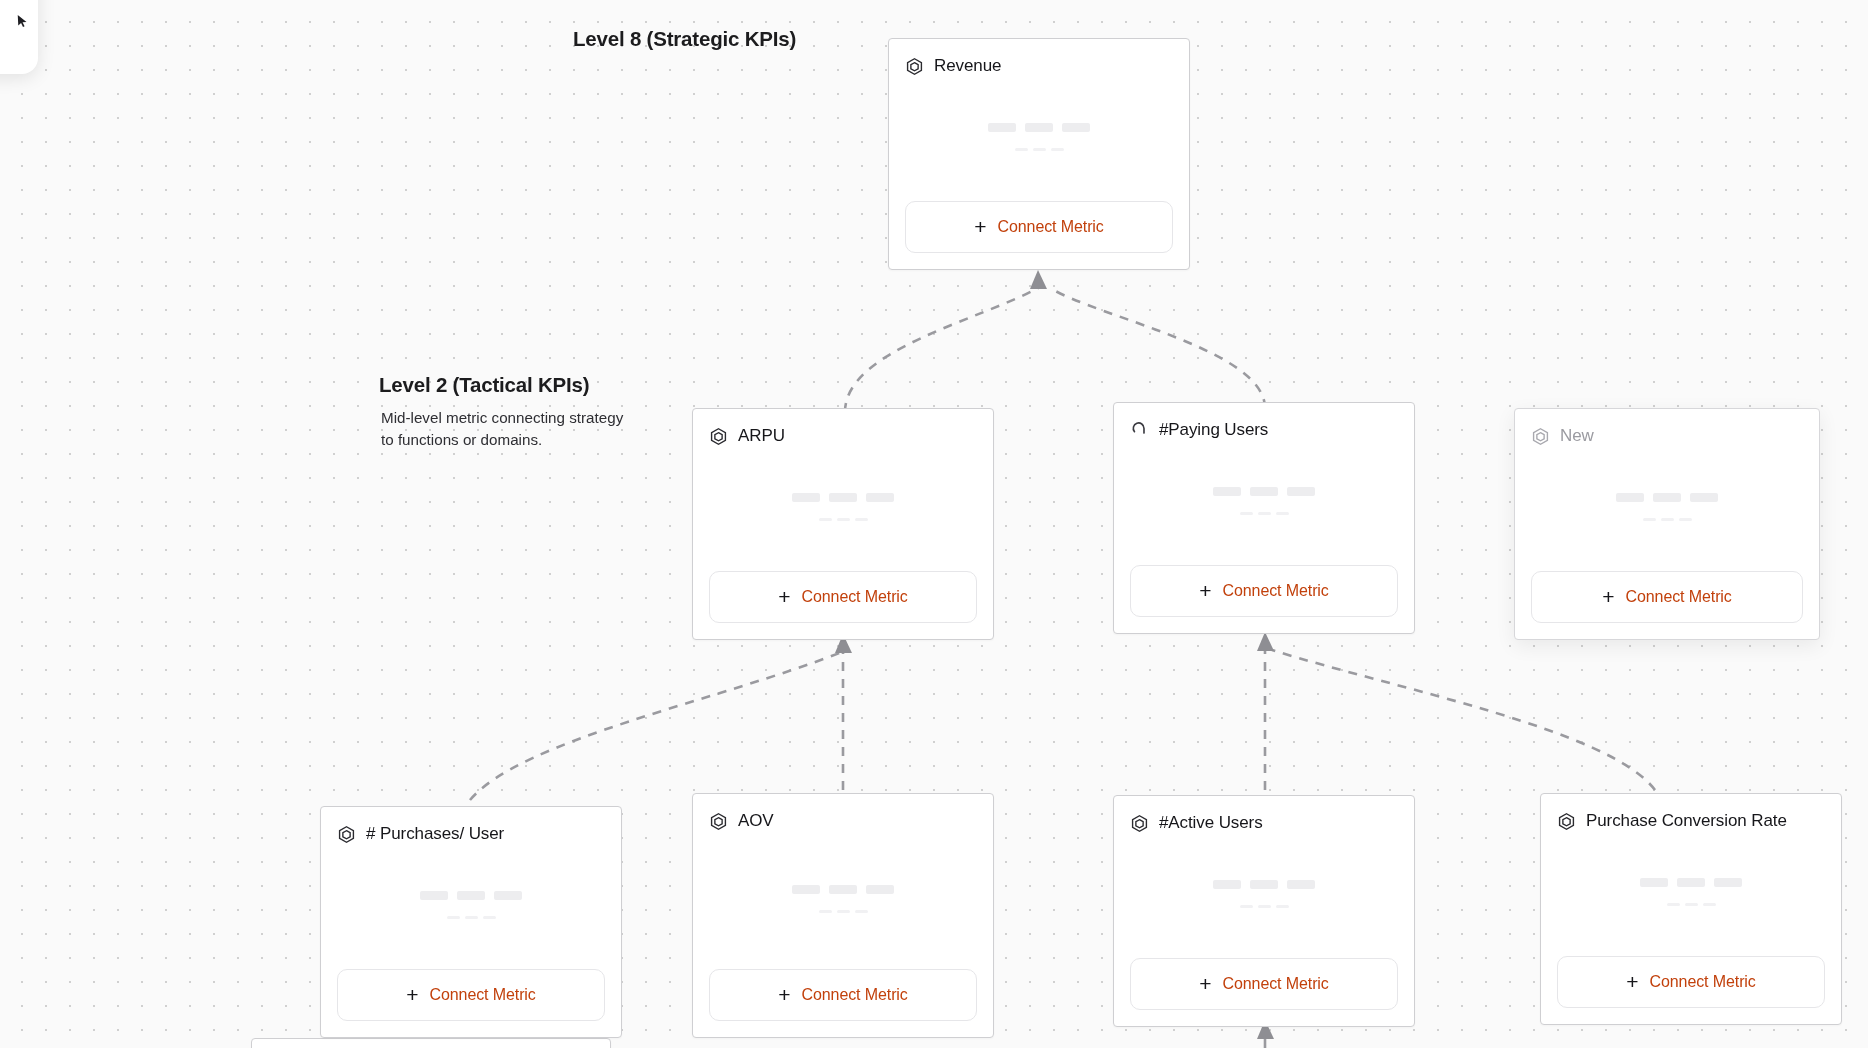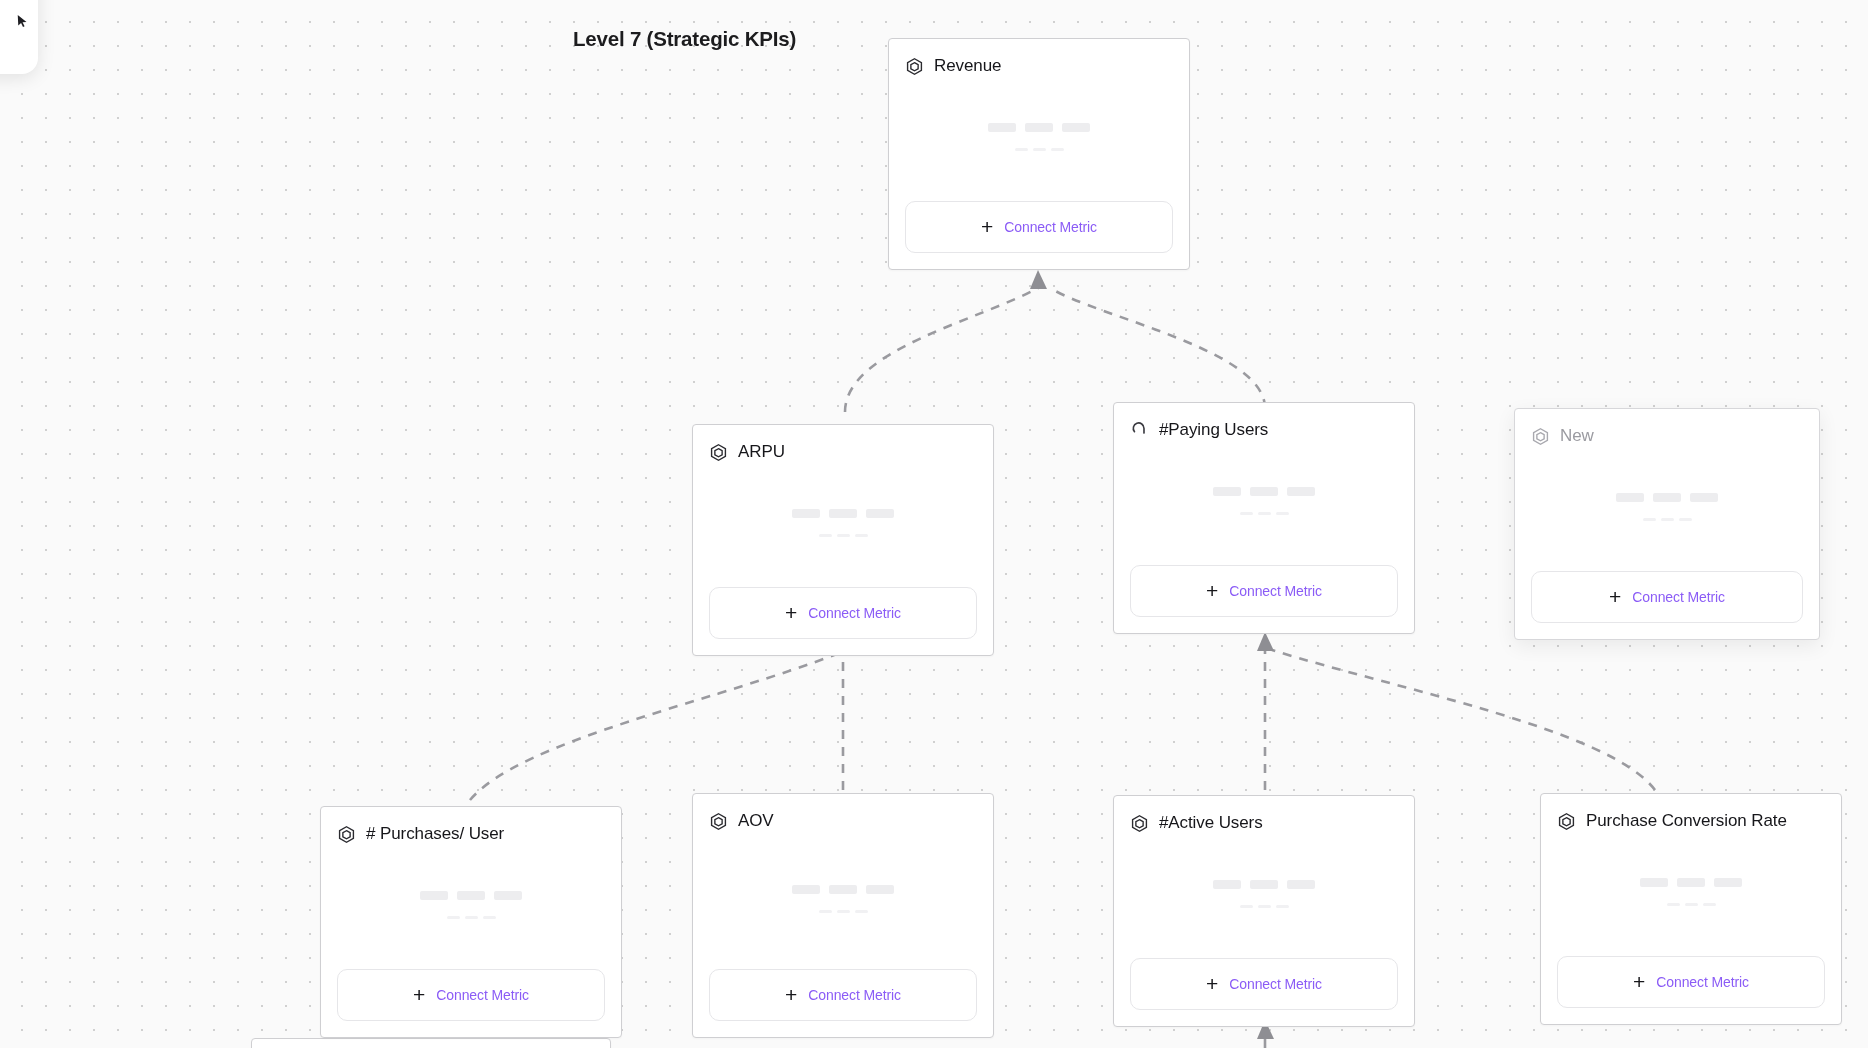"Level 7 (Strategic KPIs)" div.level-title { text: 7 -> 8 }
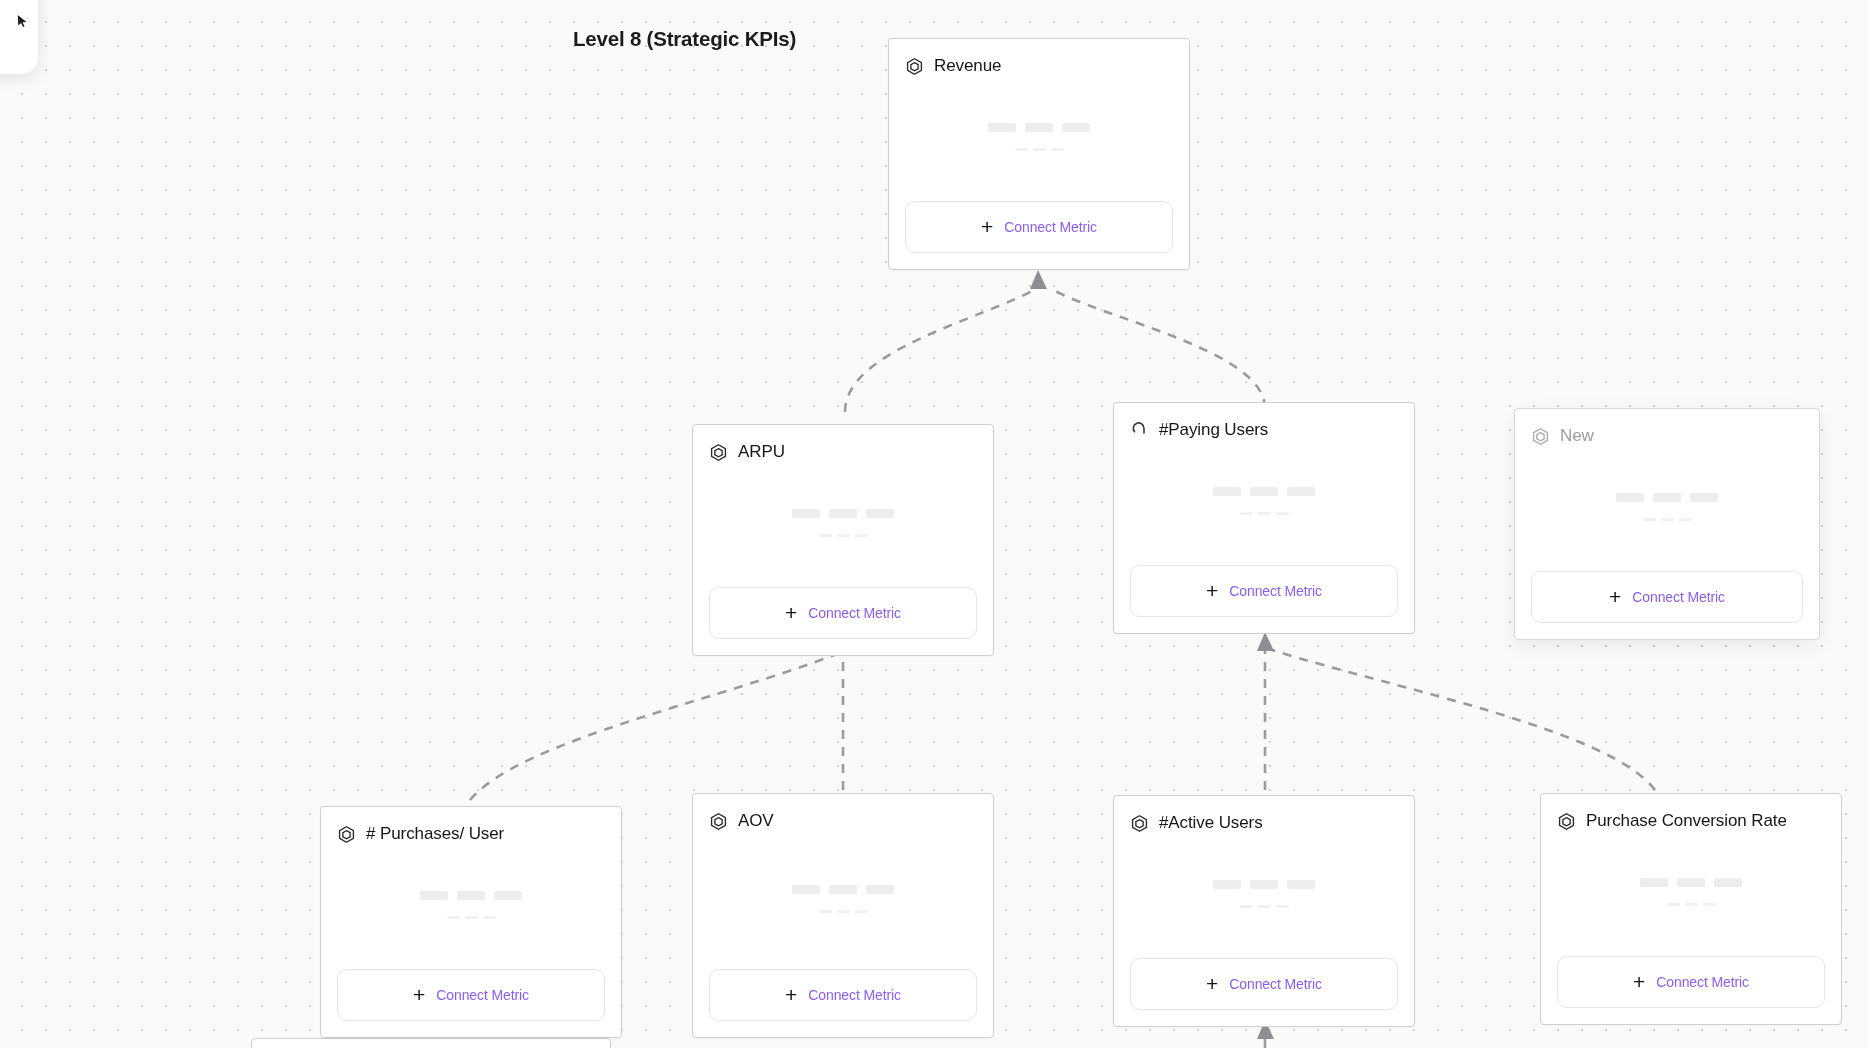"Connect Metric" .connect-btn .connect-label { color: #8b5cf6 -> #c2410c; font-size: 14px -> 16px }
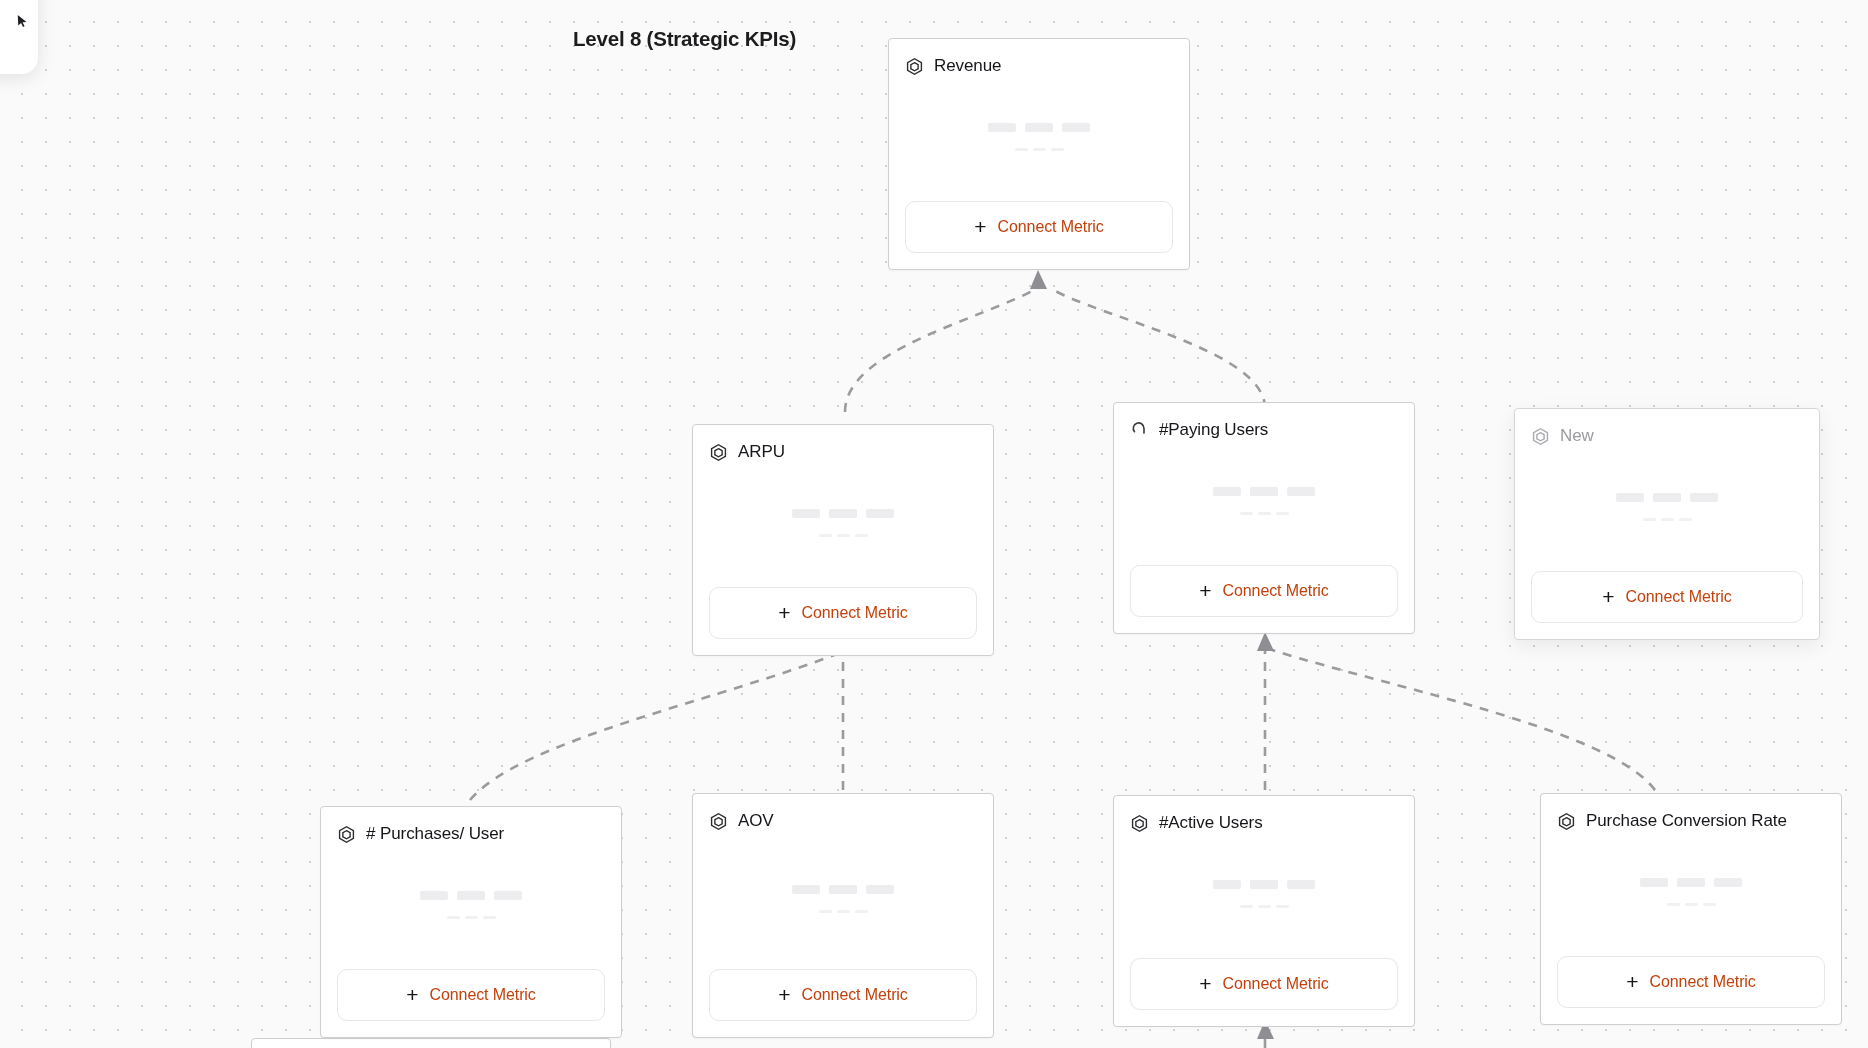"Level 2 (Tactical KPIs)" div.level-label { html: none -> <div> <div>Level 2 (Tactical KPIs)</div> <div>Mid-level metric connecting strategy to functions or domains.</div> </div> }
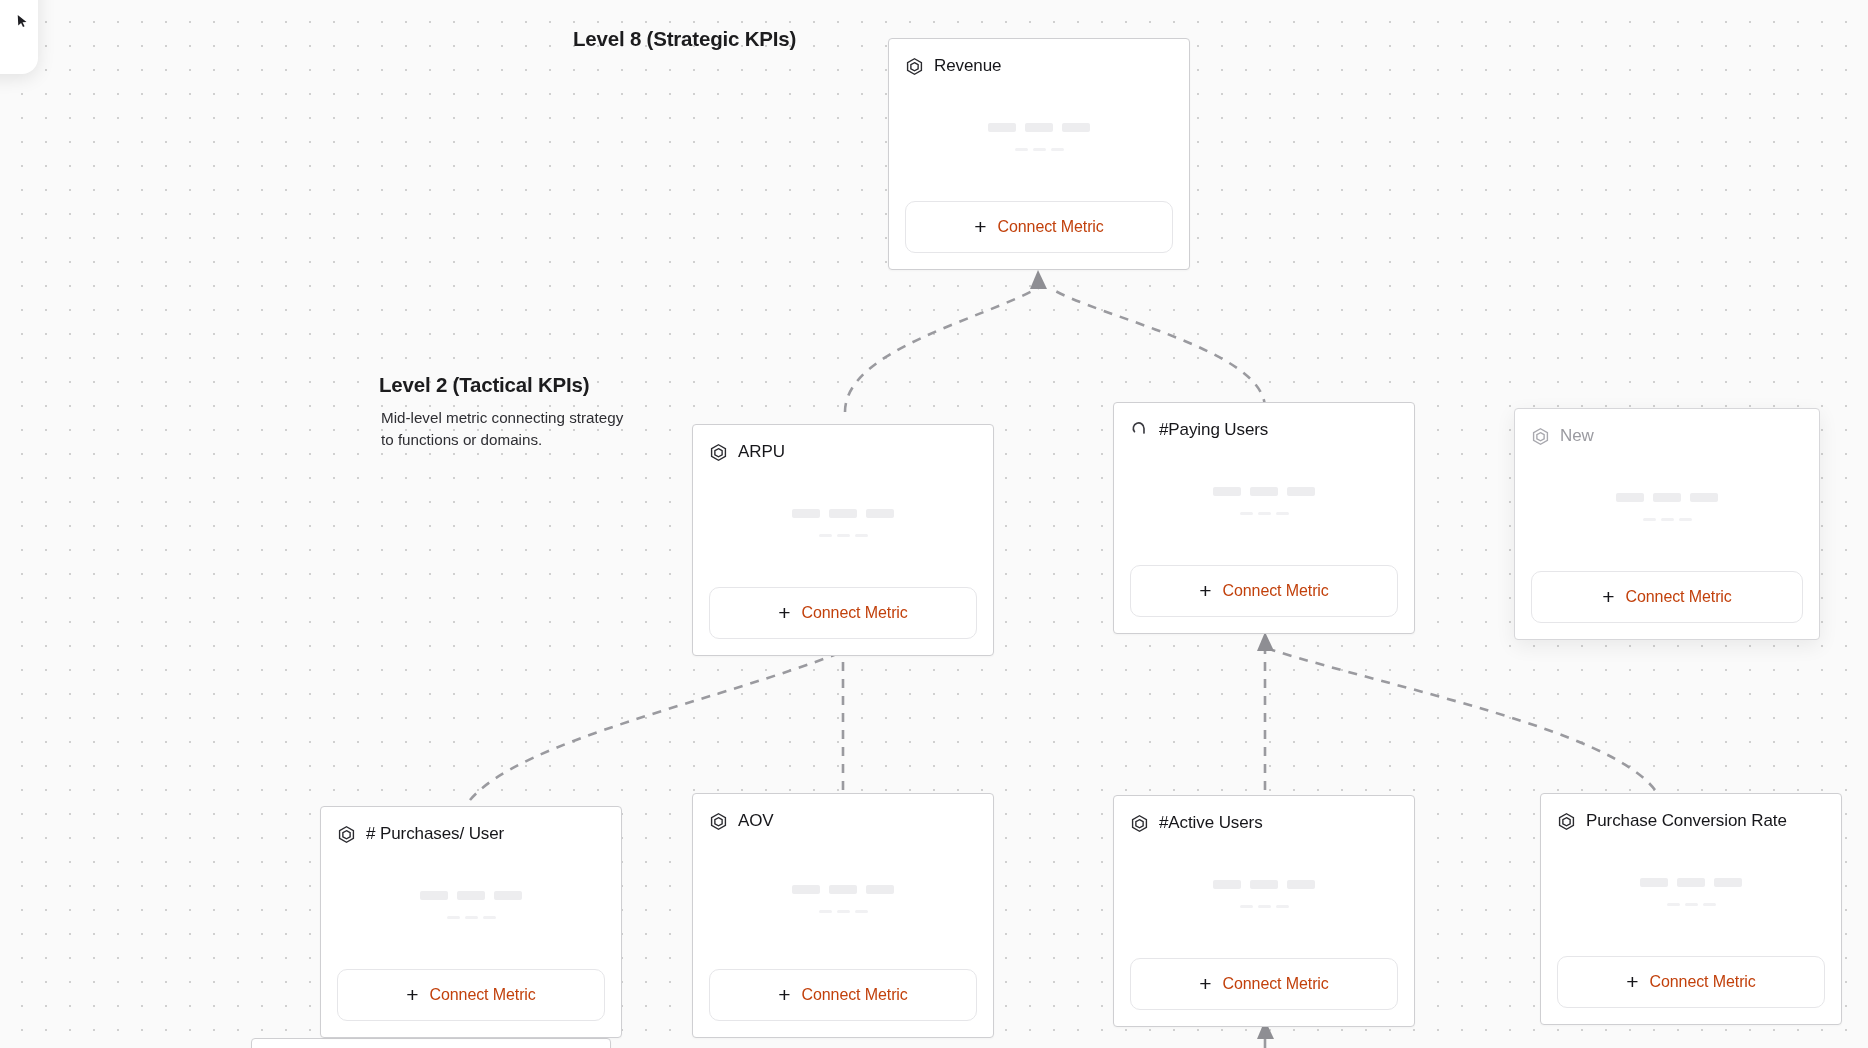"ARPU" div.card { top: 424px -> 408px }
